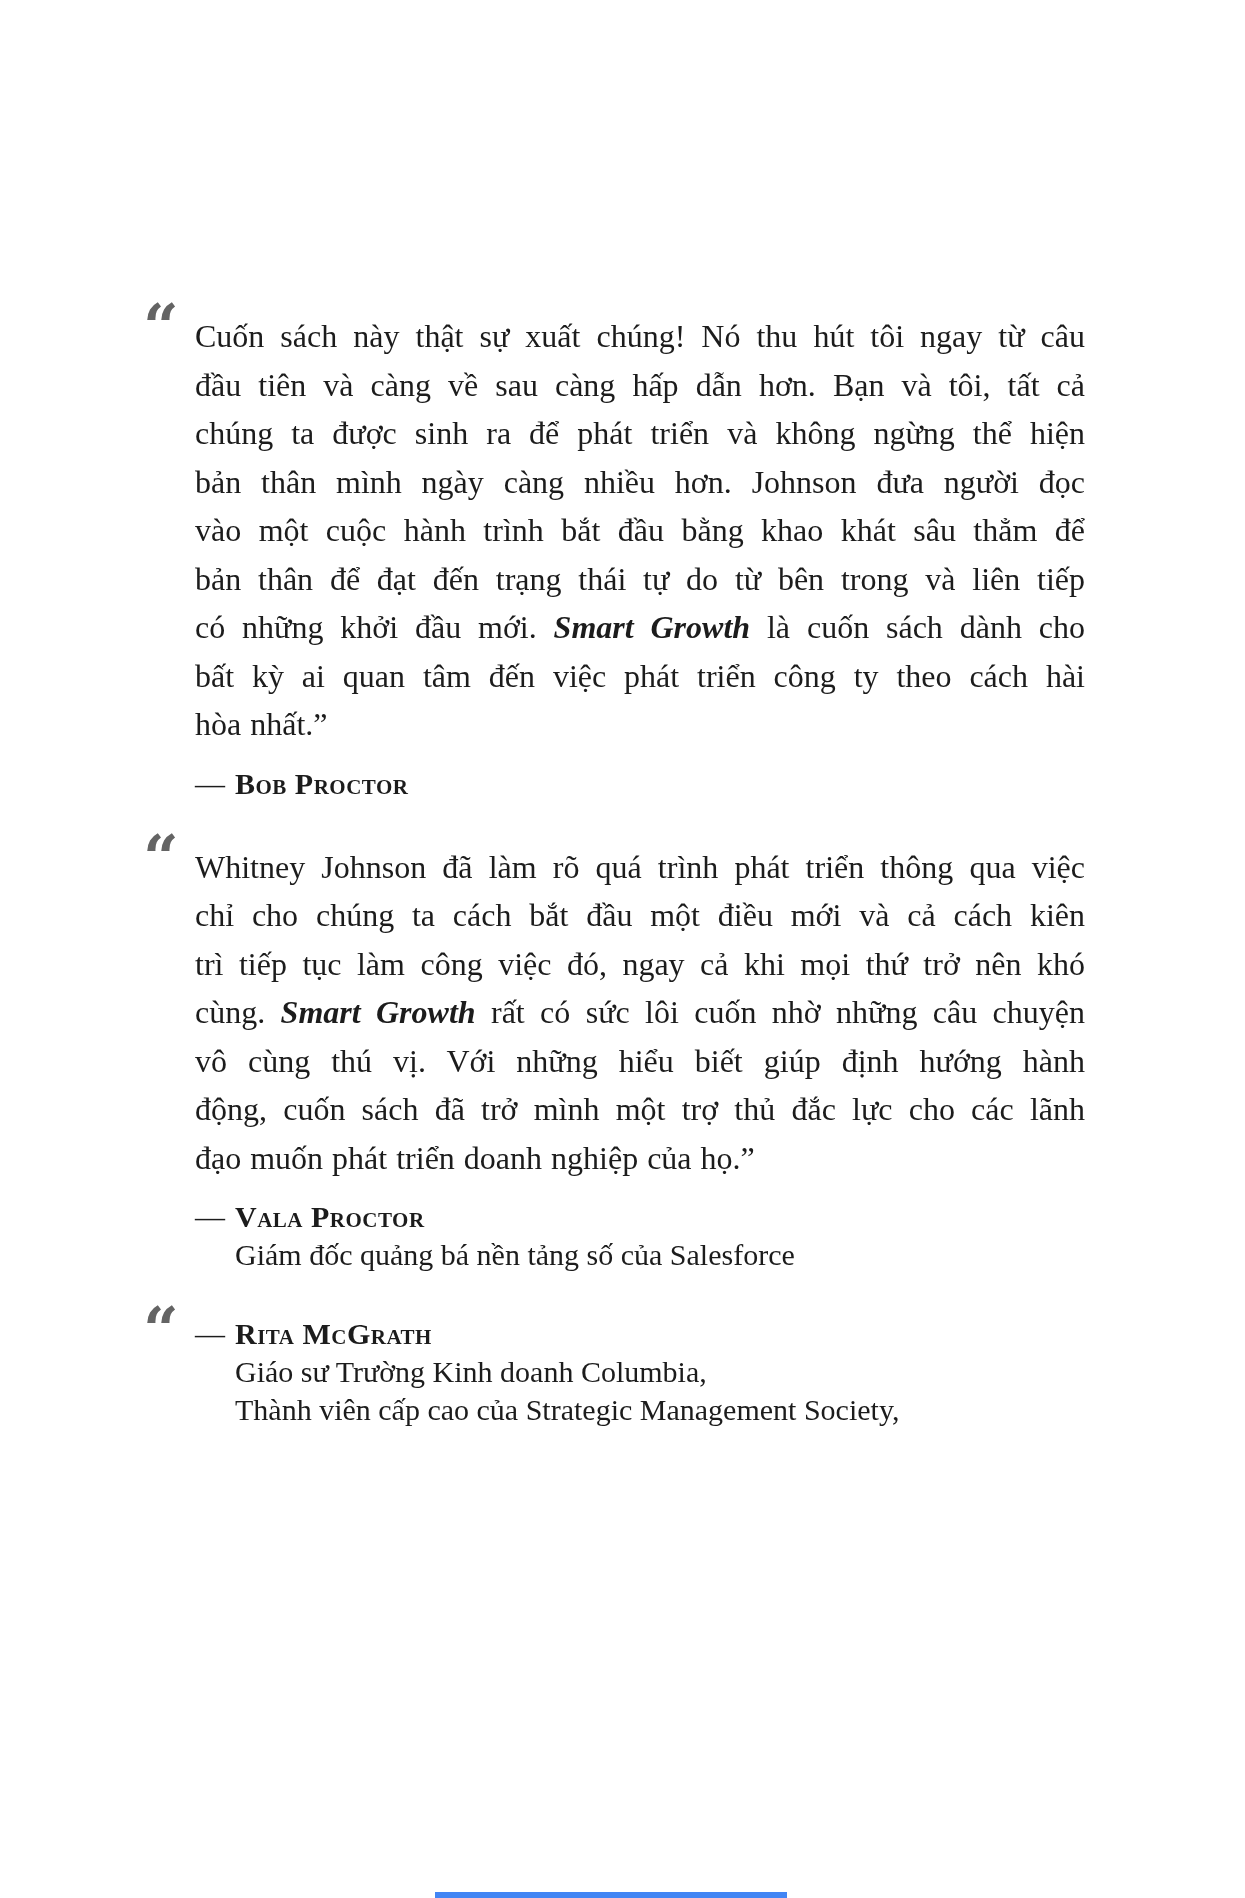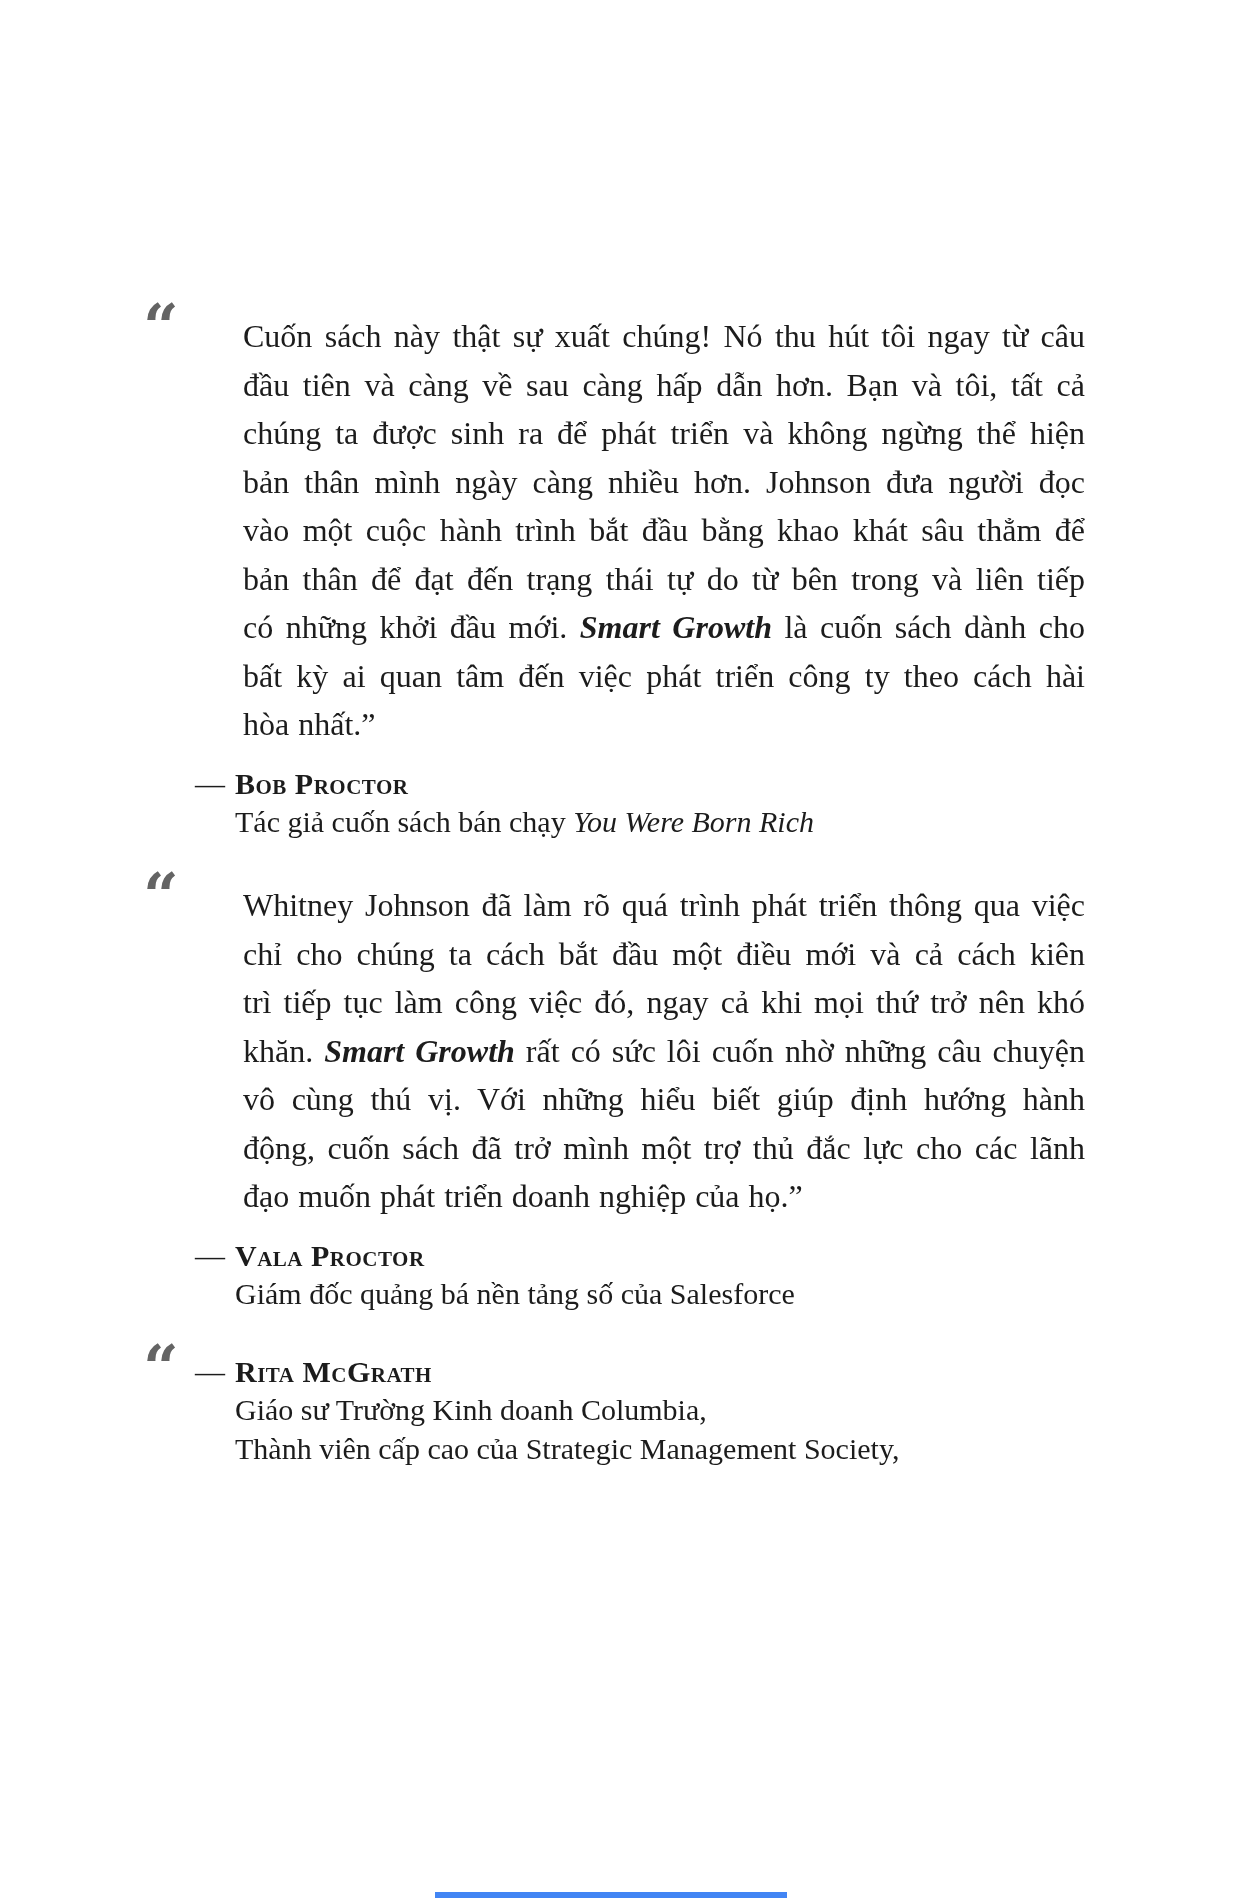"Cuốn sách này thật sự" .qline { margin-left: 48px -> none }
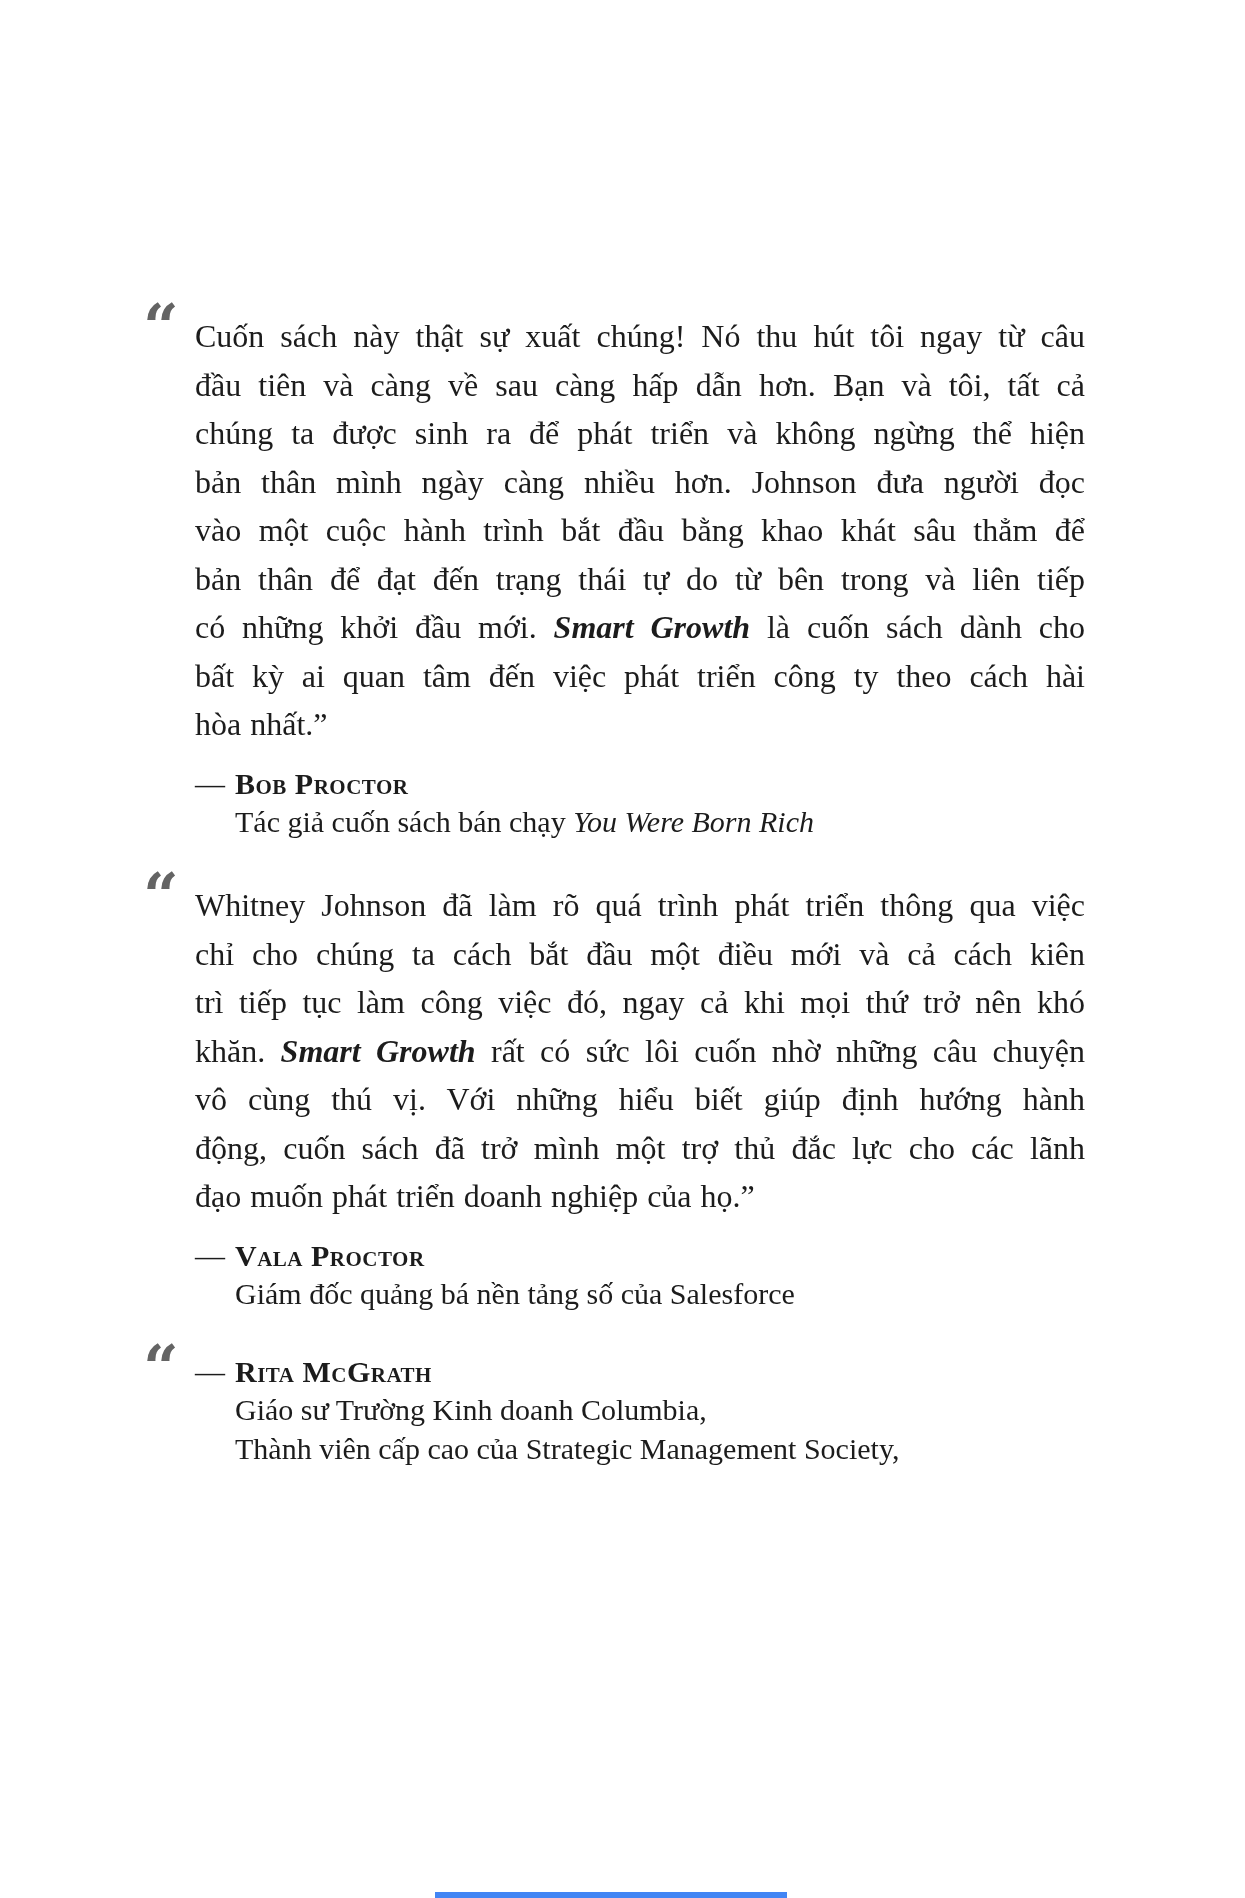"Tác giả cuốn sách bán" div.attr-role { html: <div><span>Tác giả cuốn sách bán chạy </span><span>You Were Born Rich</span></div> -> none }
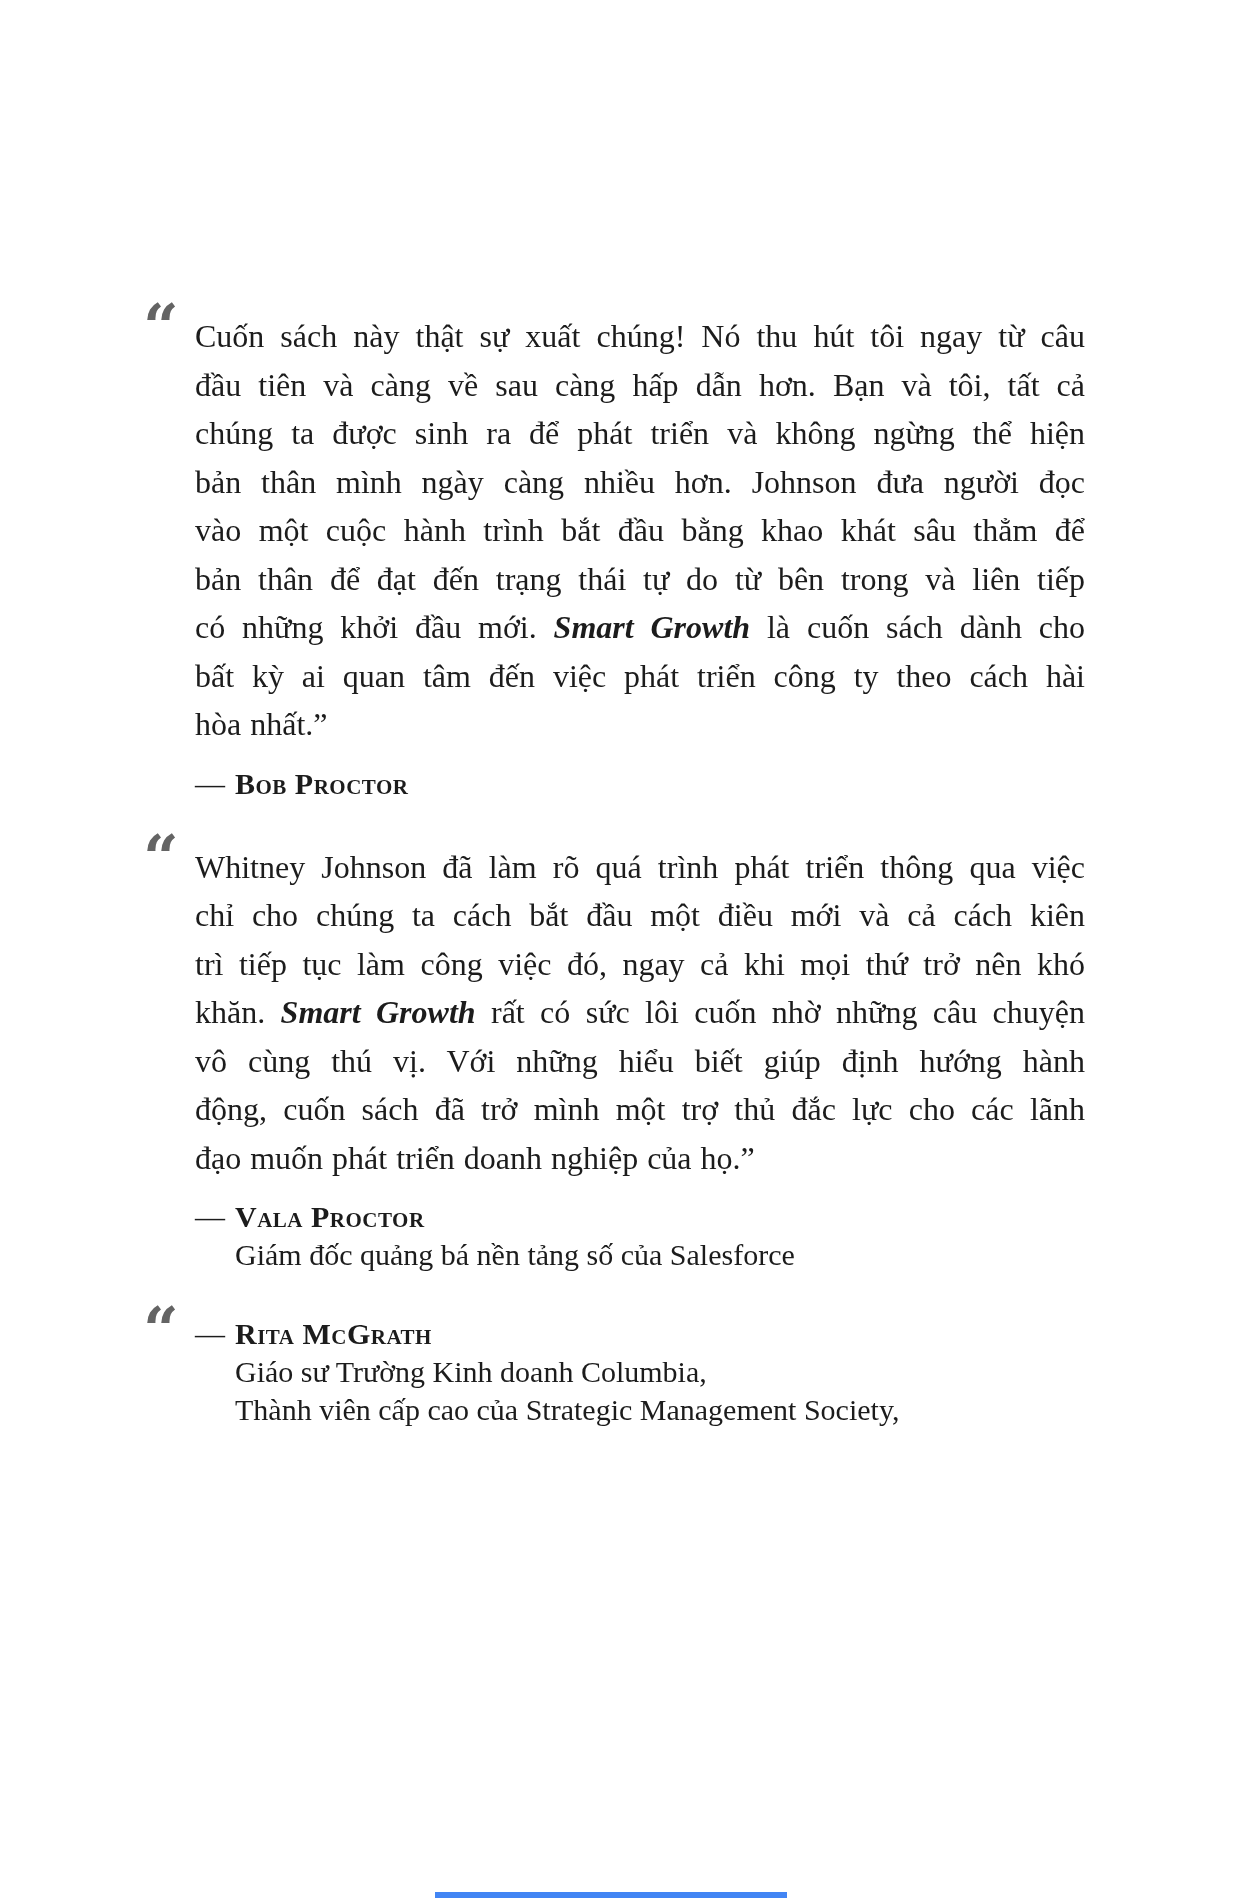"khăn." span { text: khăn -> cùng }
